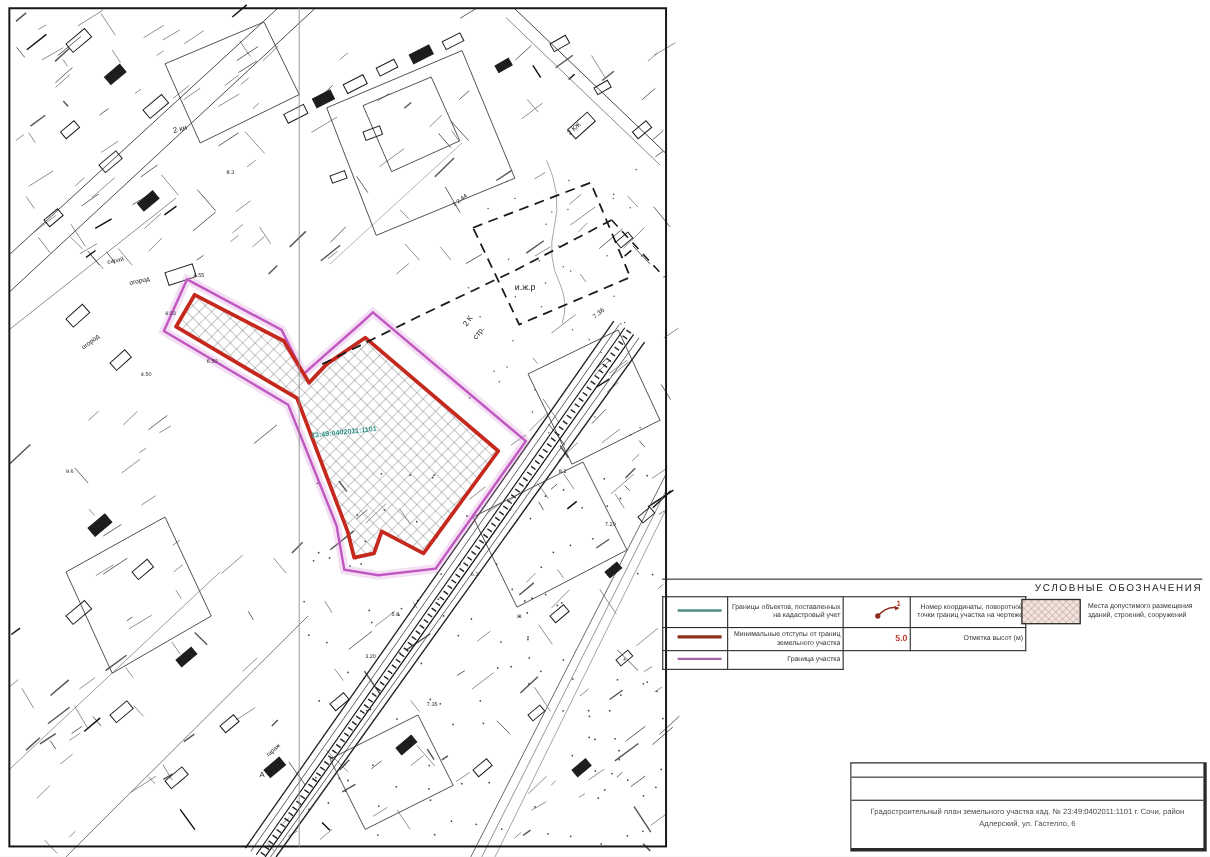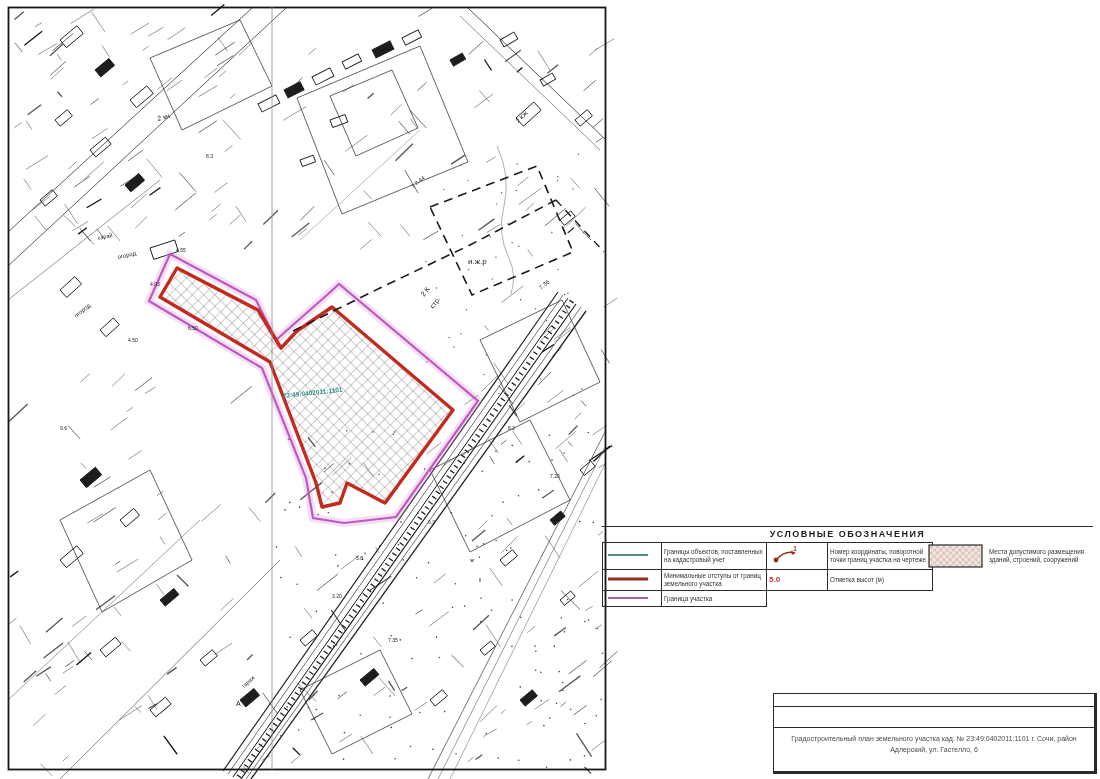"УСЛОВНЫЕ ОБОЗНАЧЕНИЯ" #legend-title { font-weight: bold -> normal; text-align: center -> right }
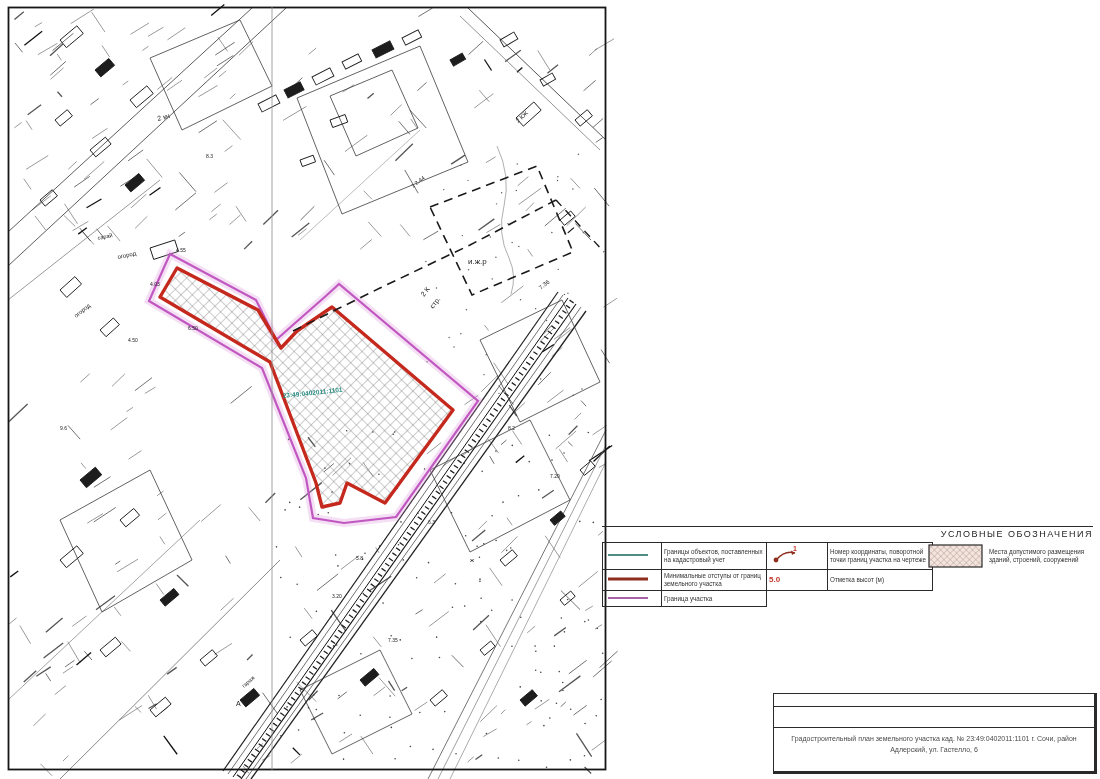"5.0" #legend-table td { text-align: left -> right }
